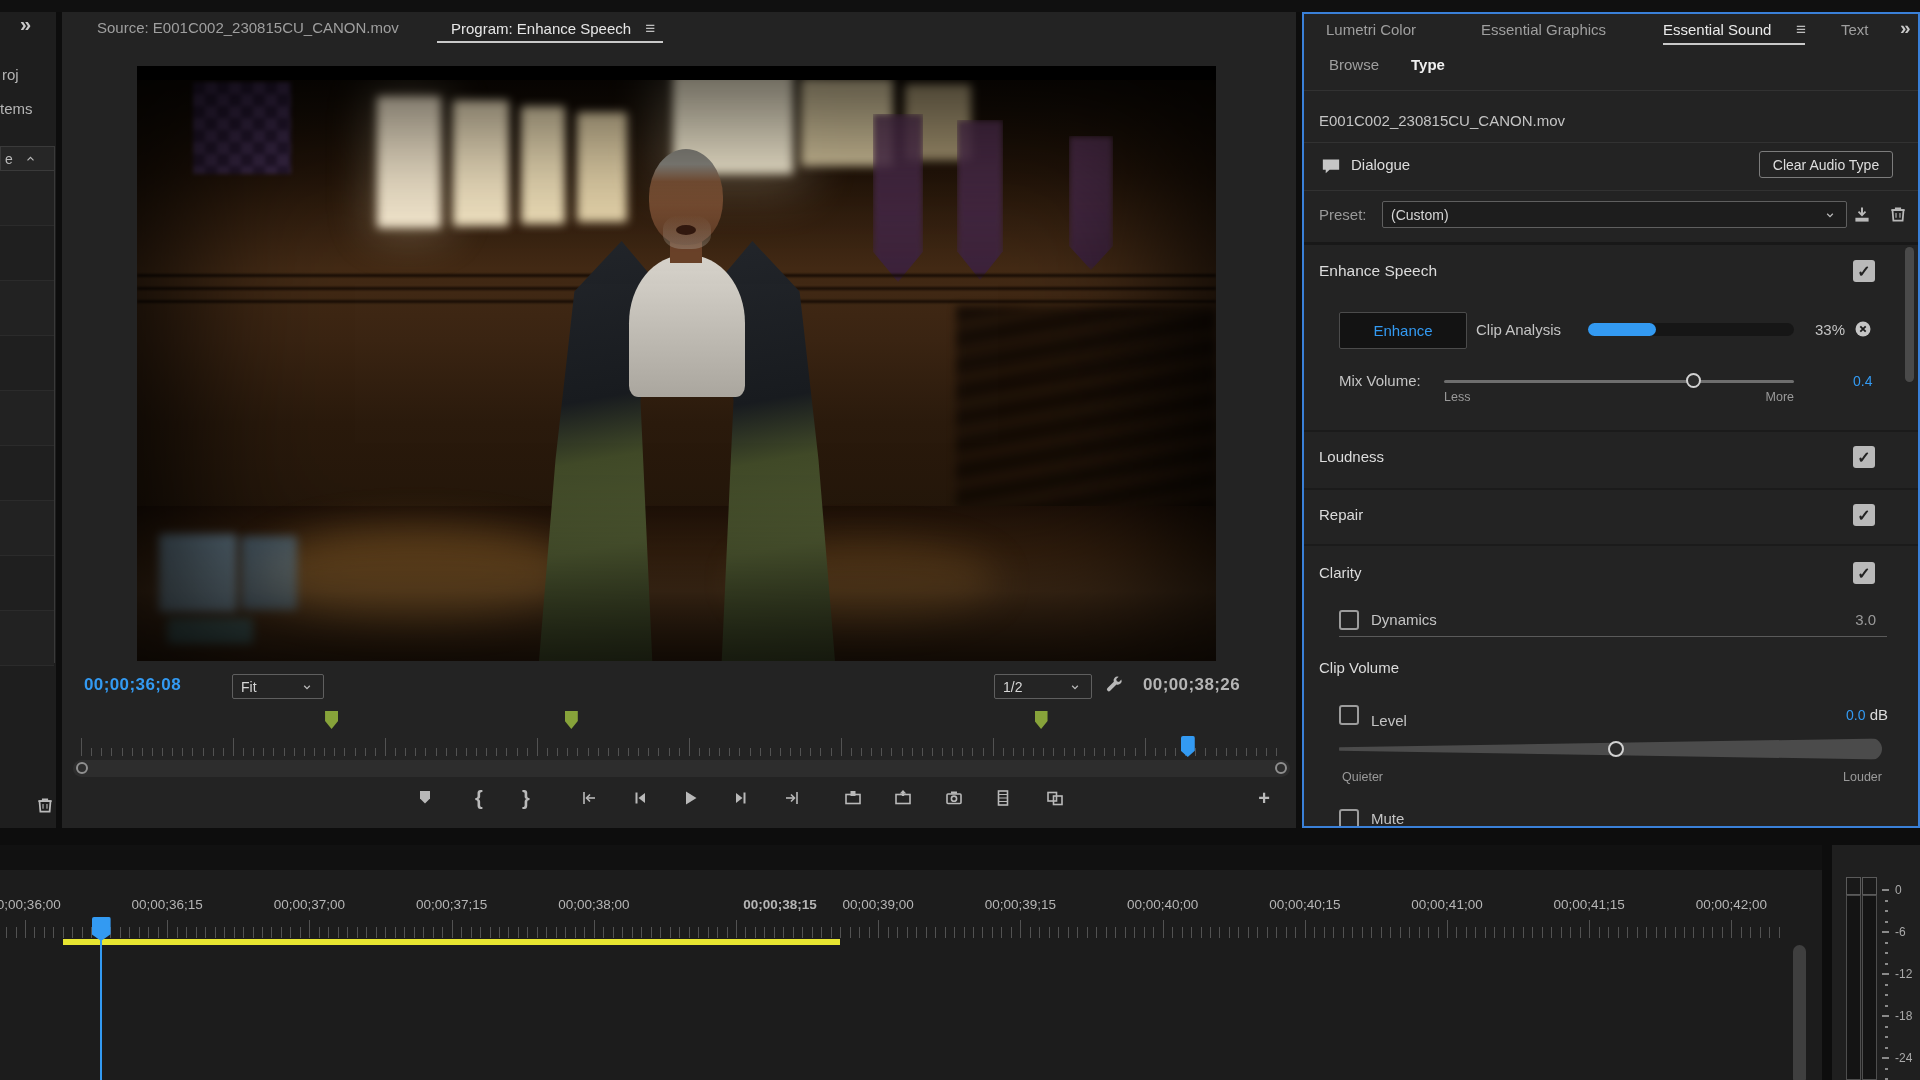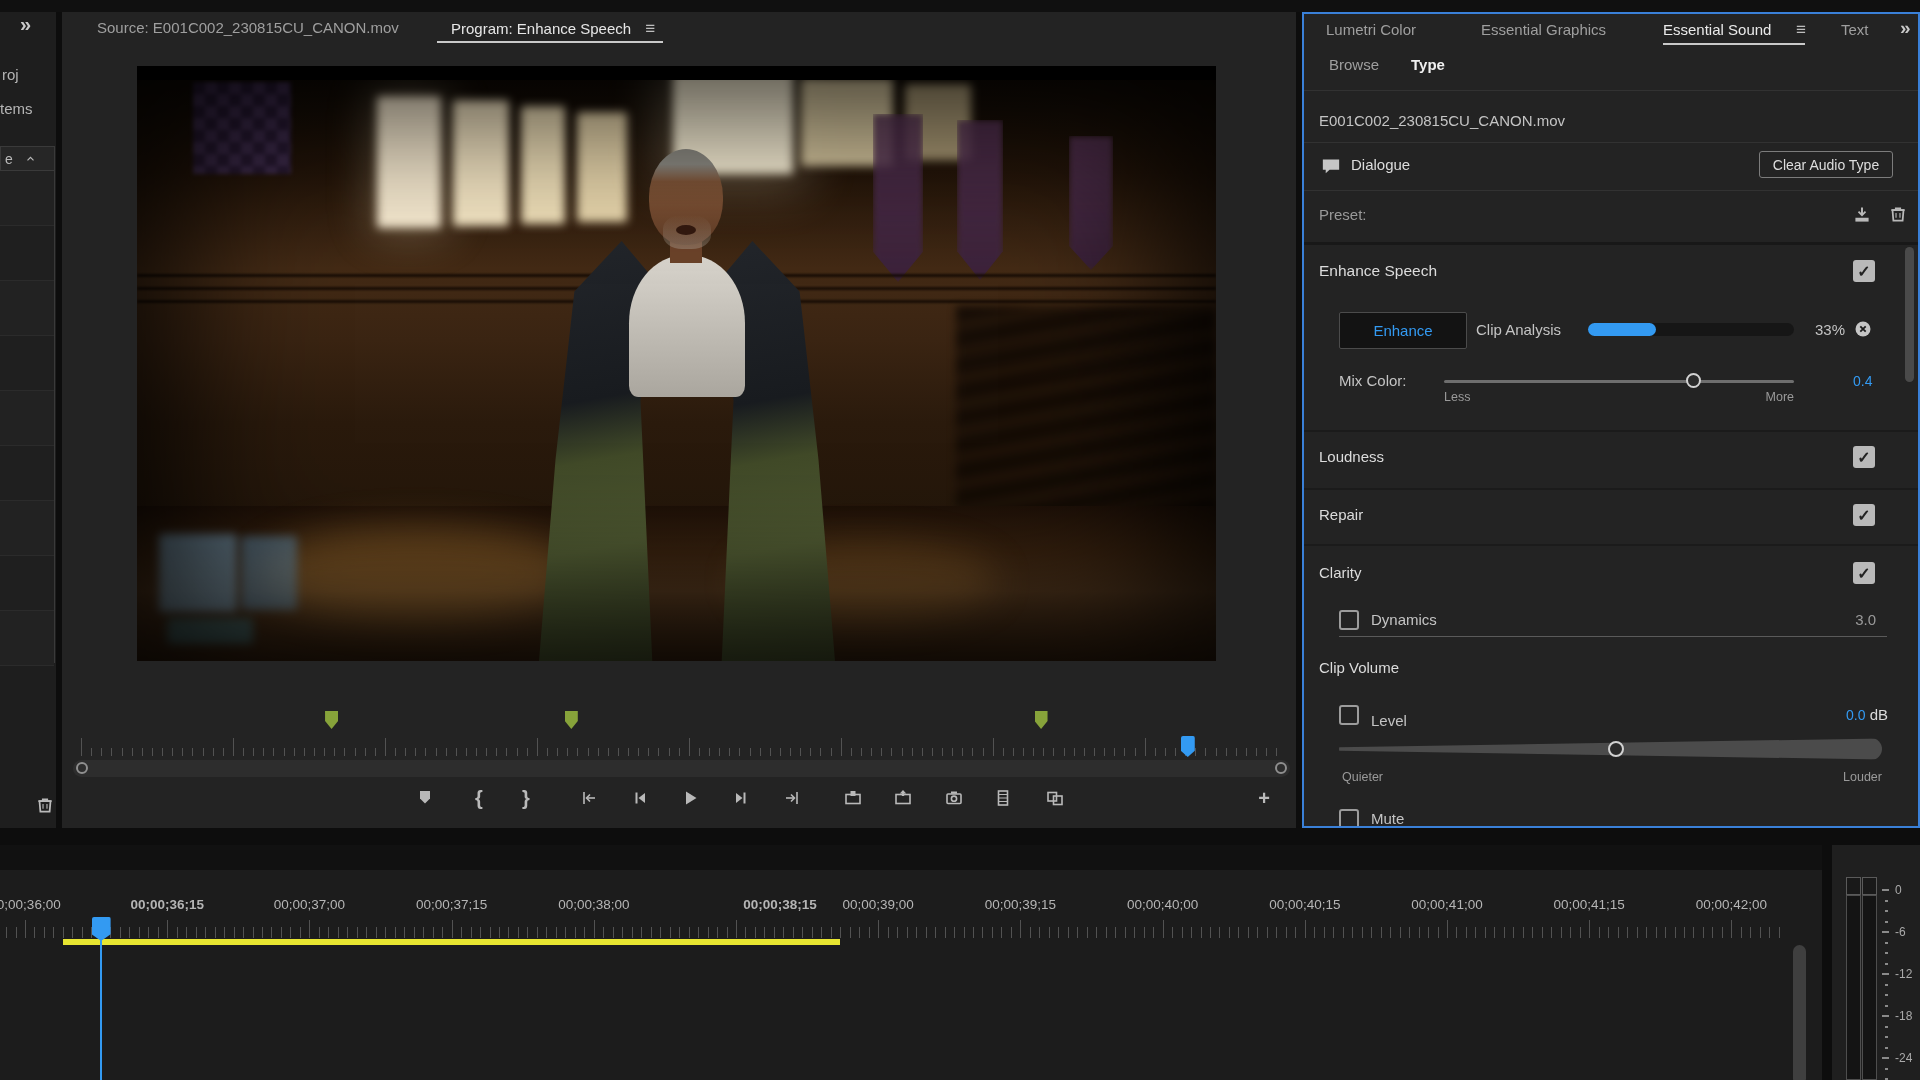"(Custom)" div.selbox { html: none -> <div> <span>(Custom)</span> <span> <svg> <path></path> </svg> </span> </div> }
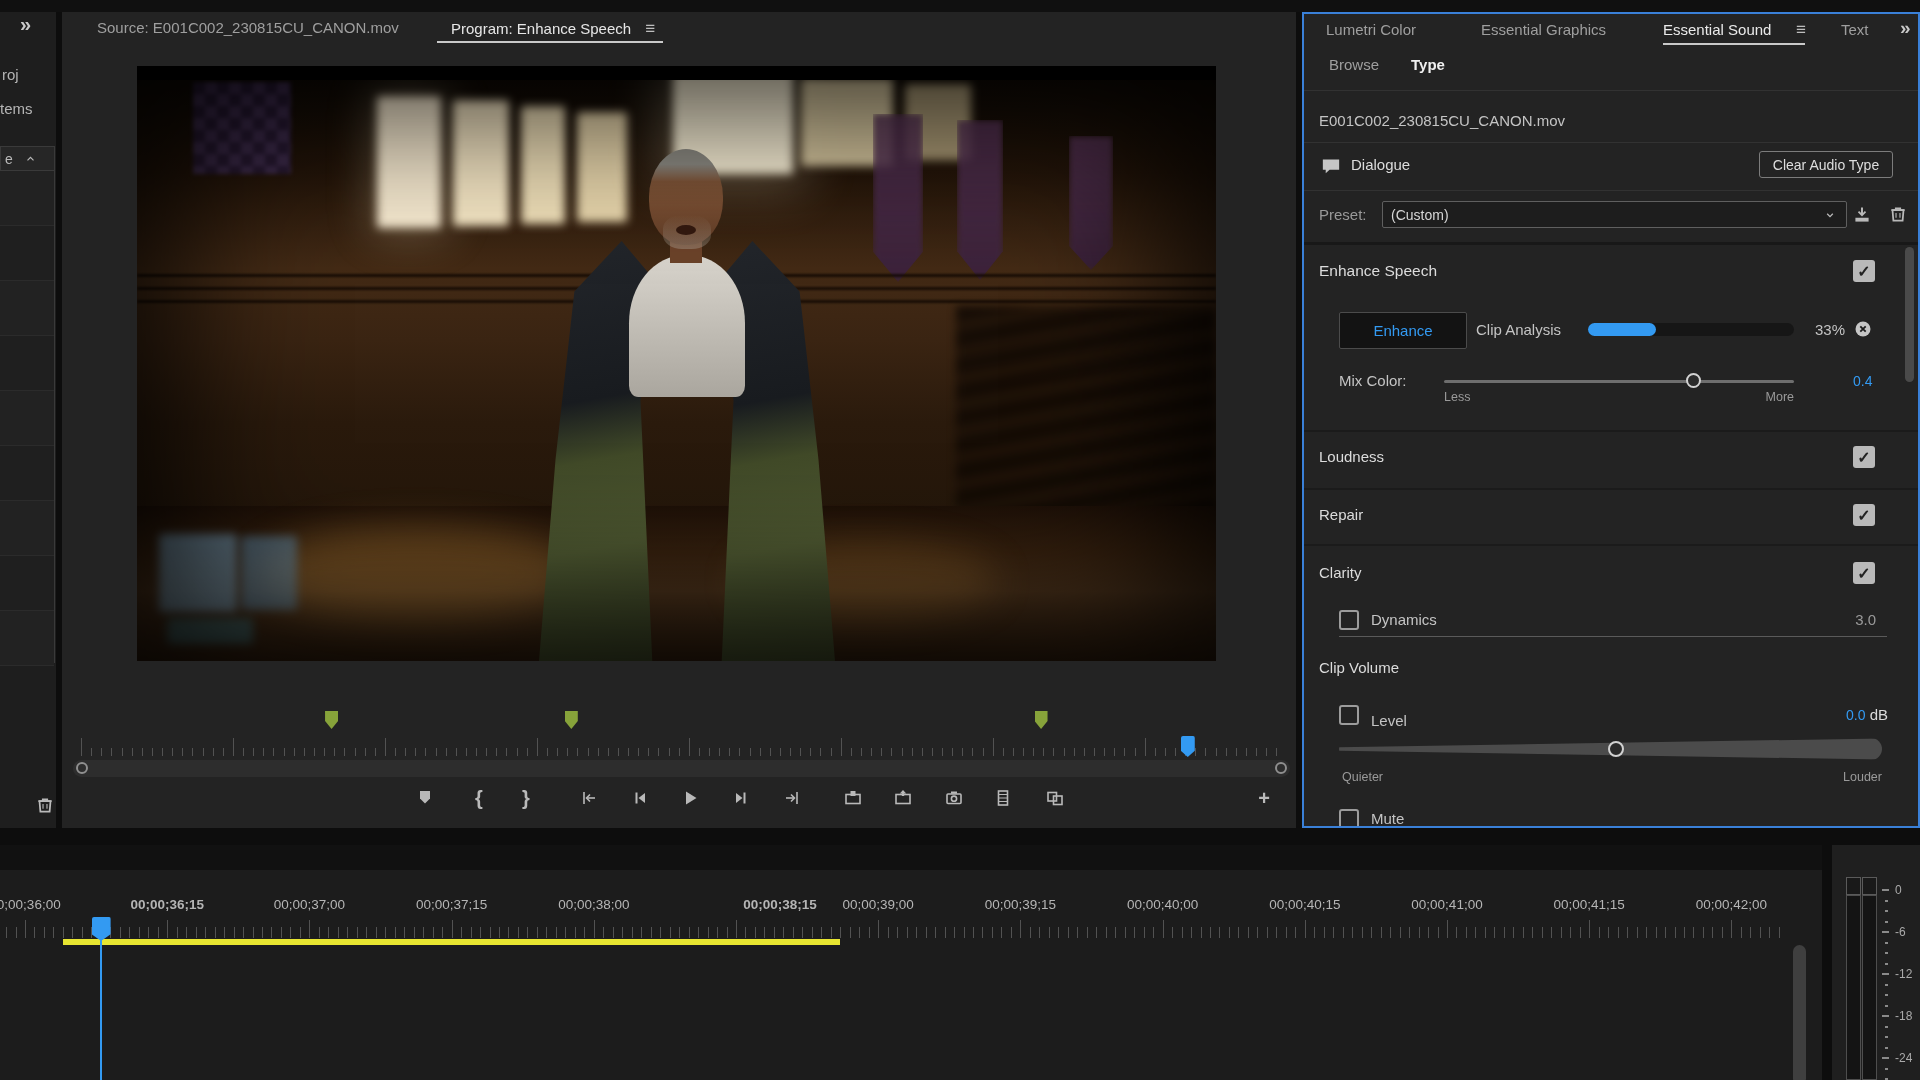"Mix Color:" div.lbl { text: Color -> Volume }
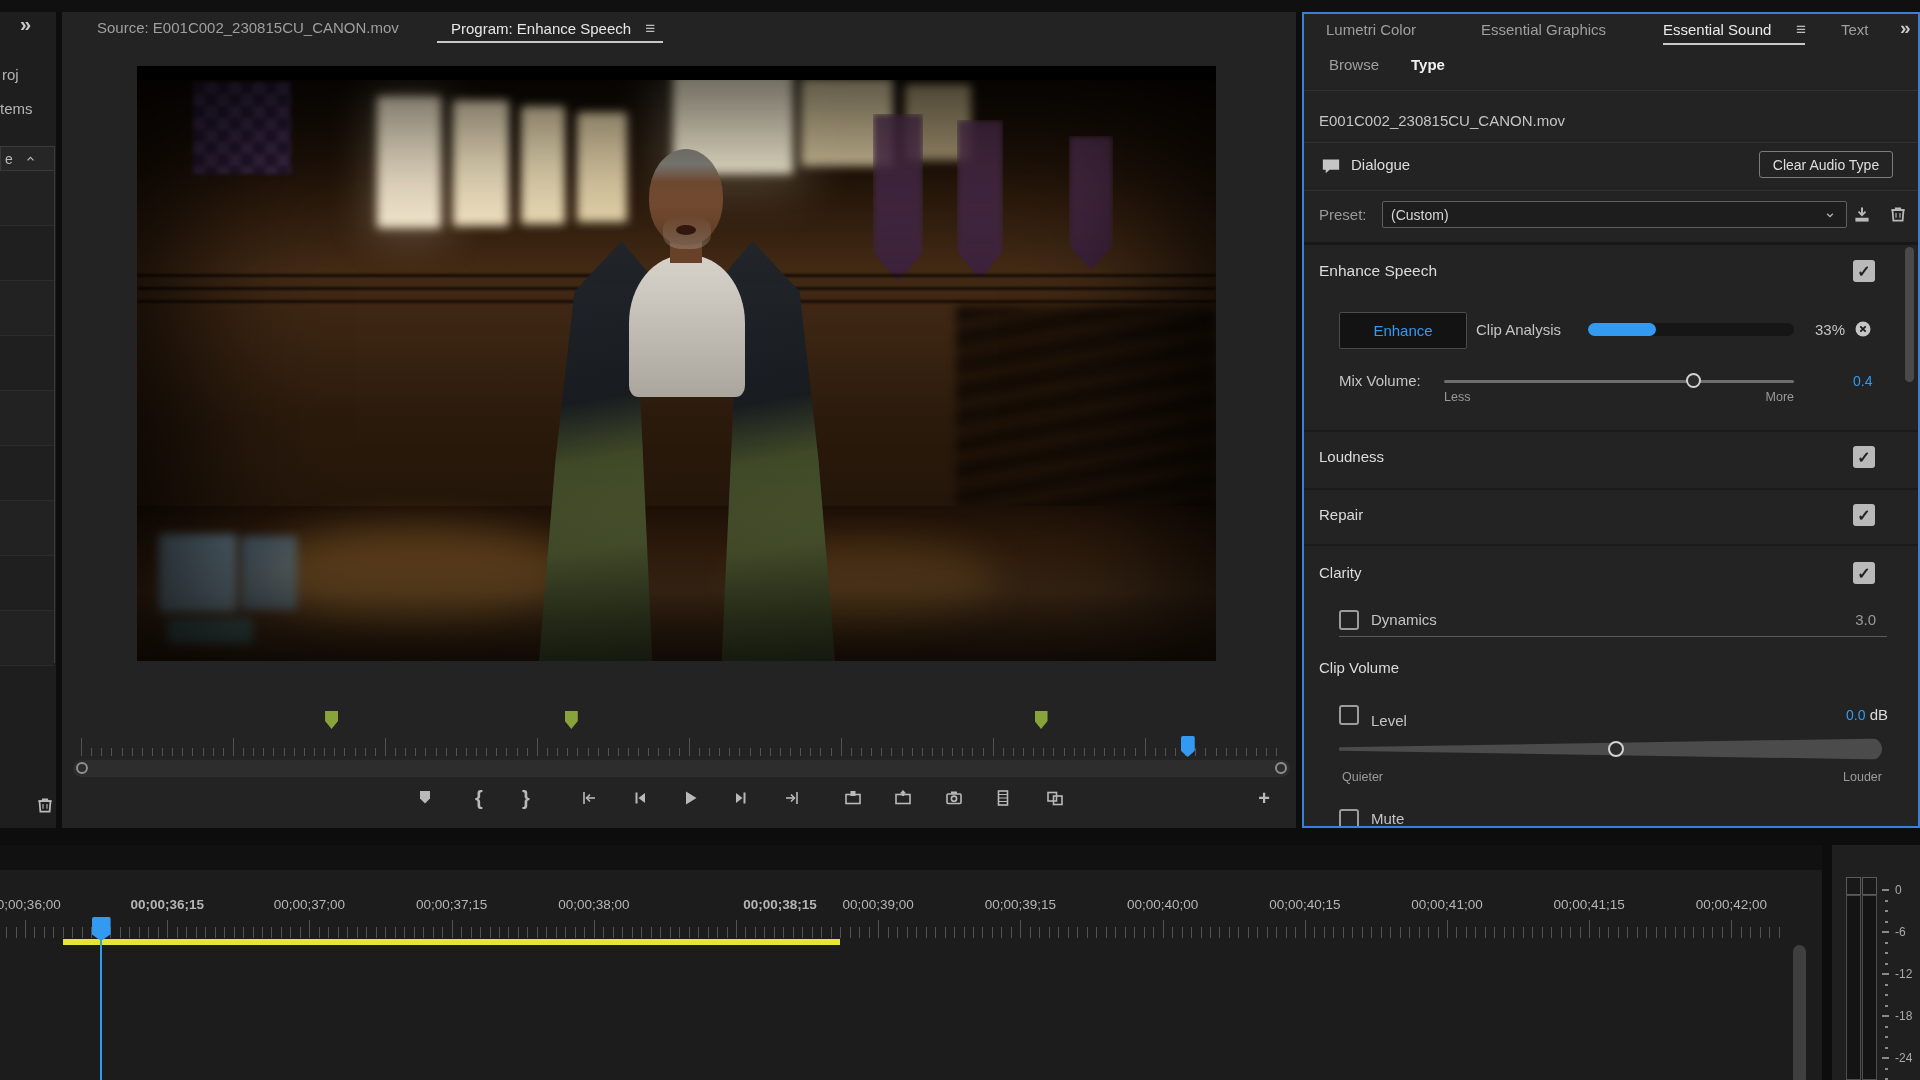"00;00;36;08" div.mon-ctl { html: none -> <div> <div>00;00;36;08</div> <div> <span>Fit</span> <span> <svg> <path></path> </svg> </span> </div> <div> <span>1/2</span> <span> <svg> <path></path> </svg> </span> </div> <div> <svg> <path></path> </svg> </div> <div>00;00;38;26</div> </div> }
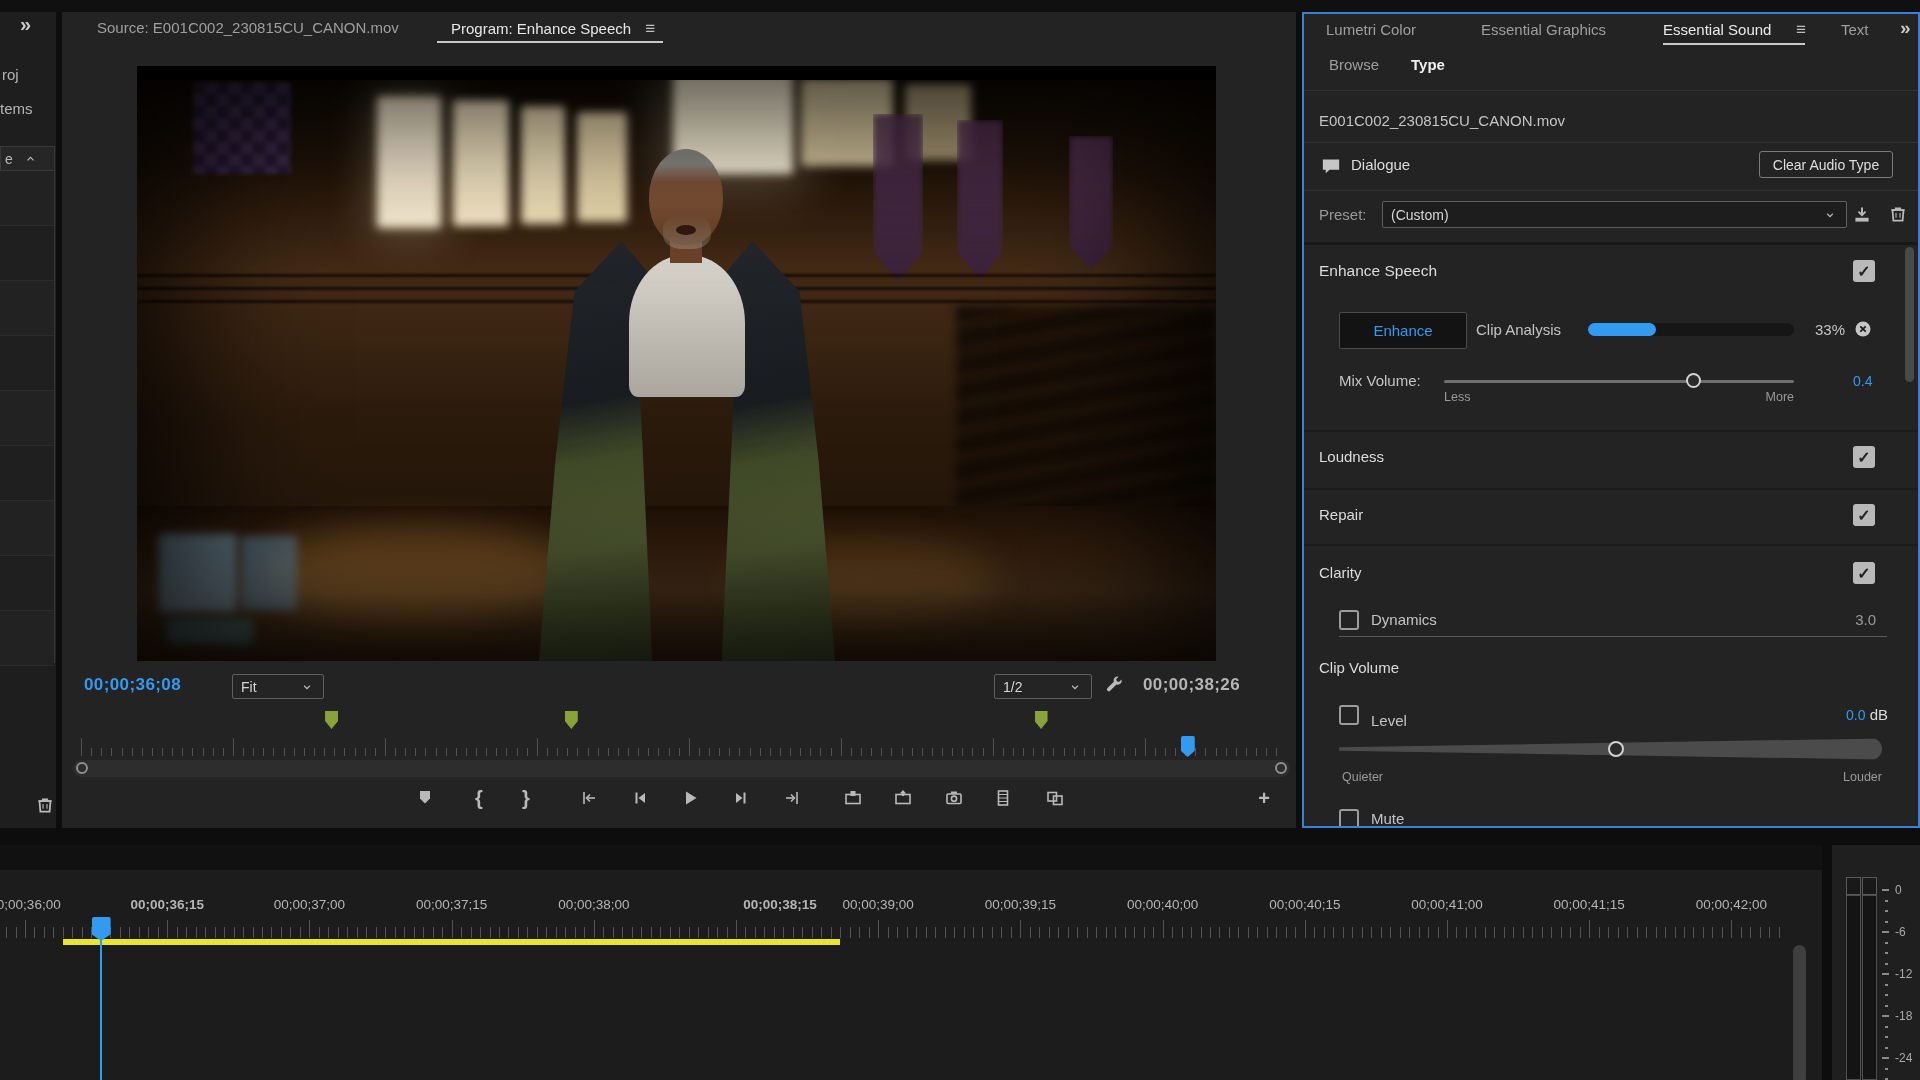"00;00;36;15" div.tl-label { font-weight: bold -> none }
